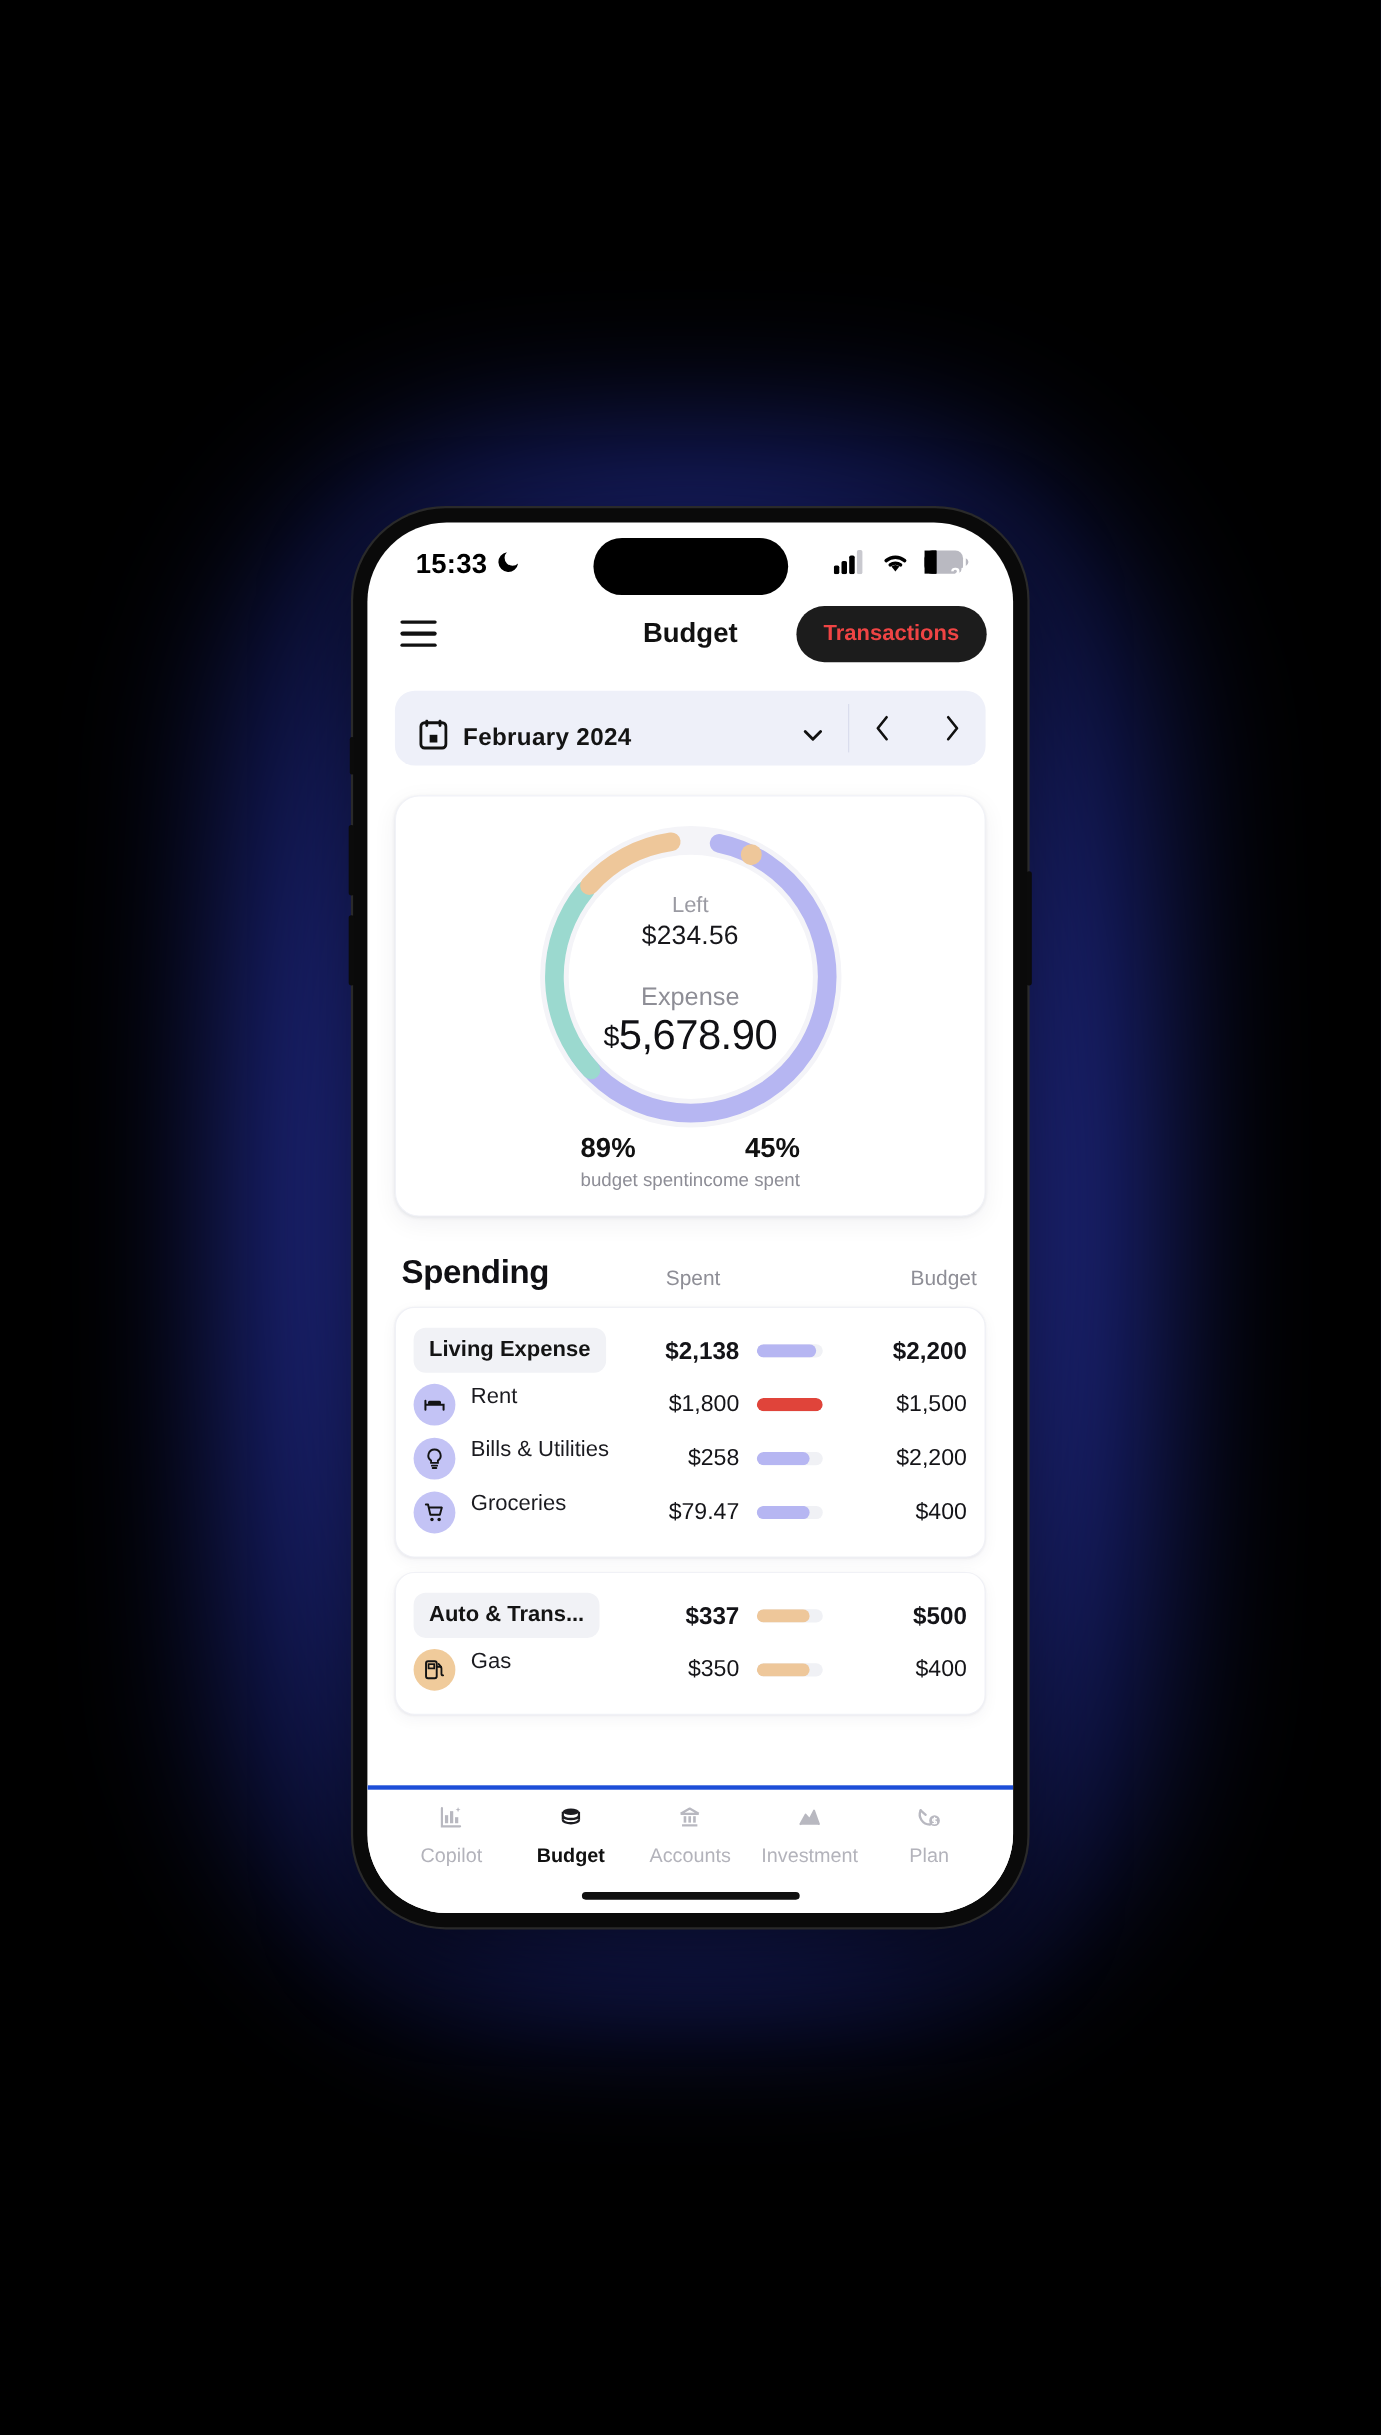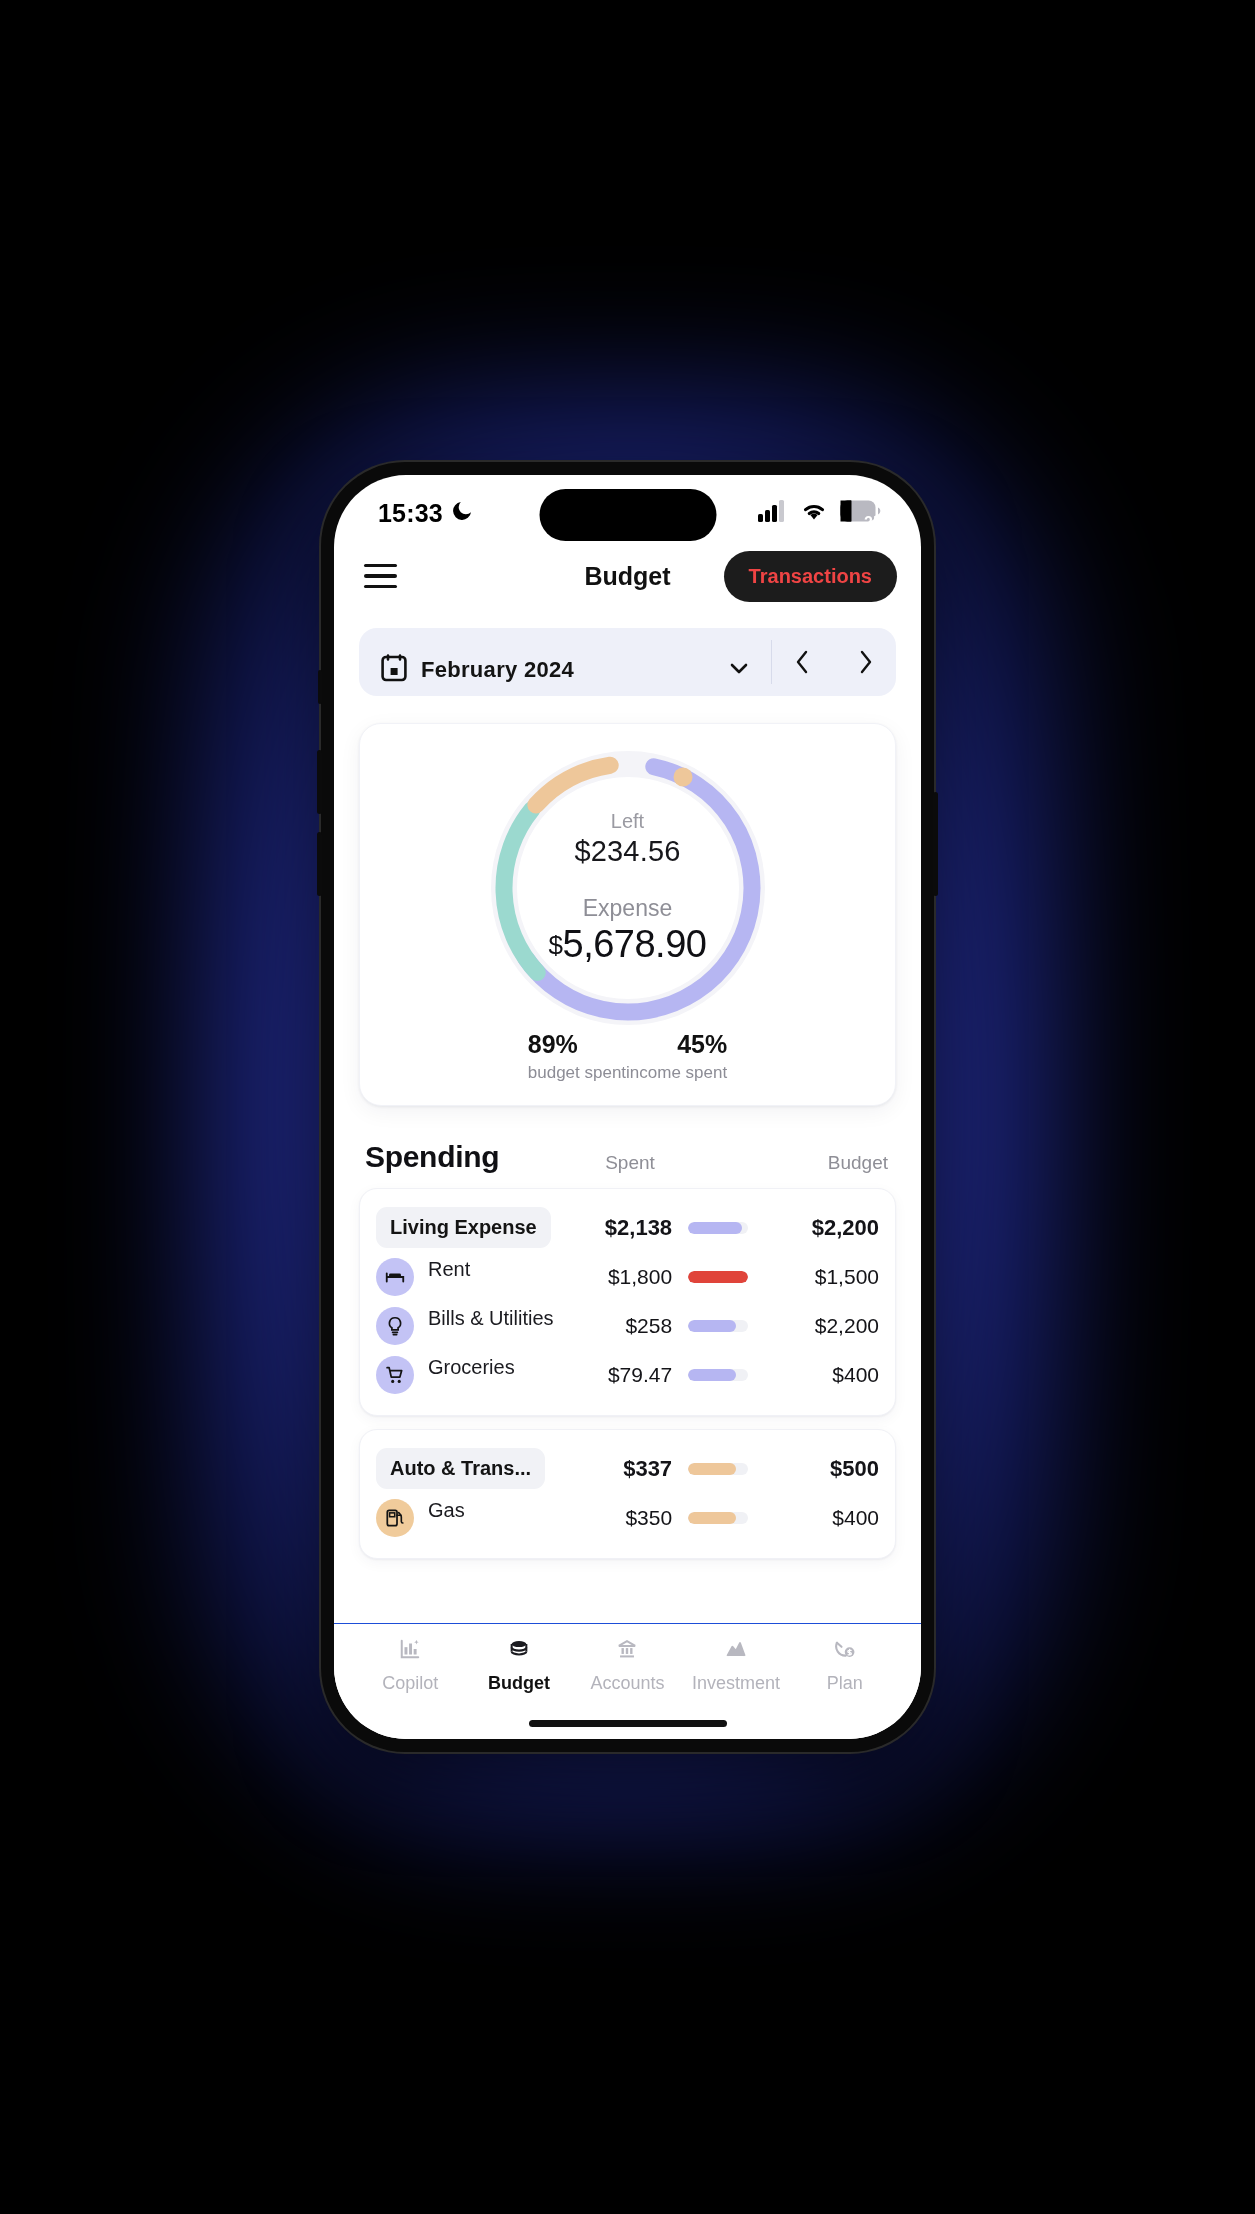"$234.56" #left-value { font-size: 29px -> 24px }
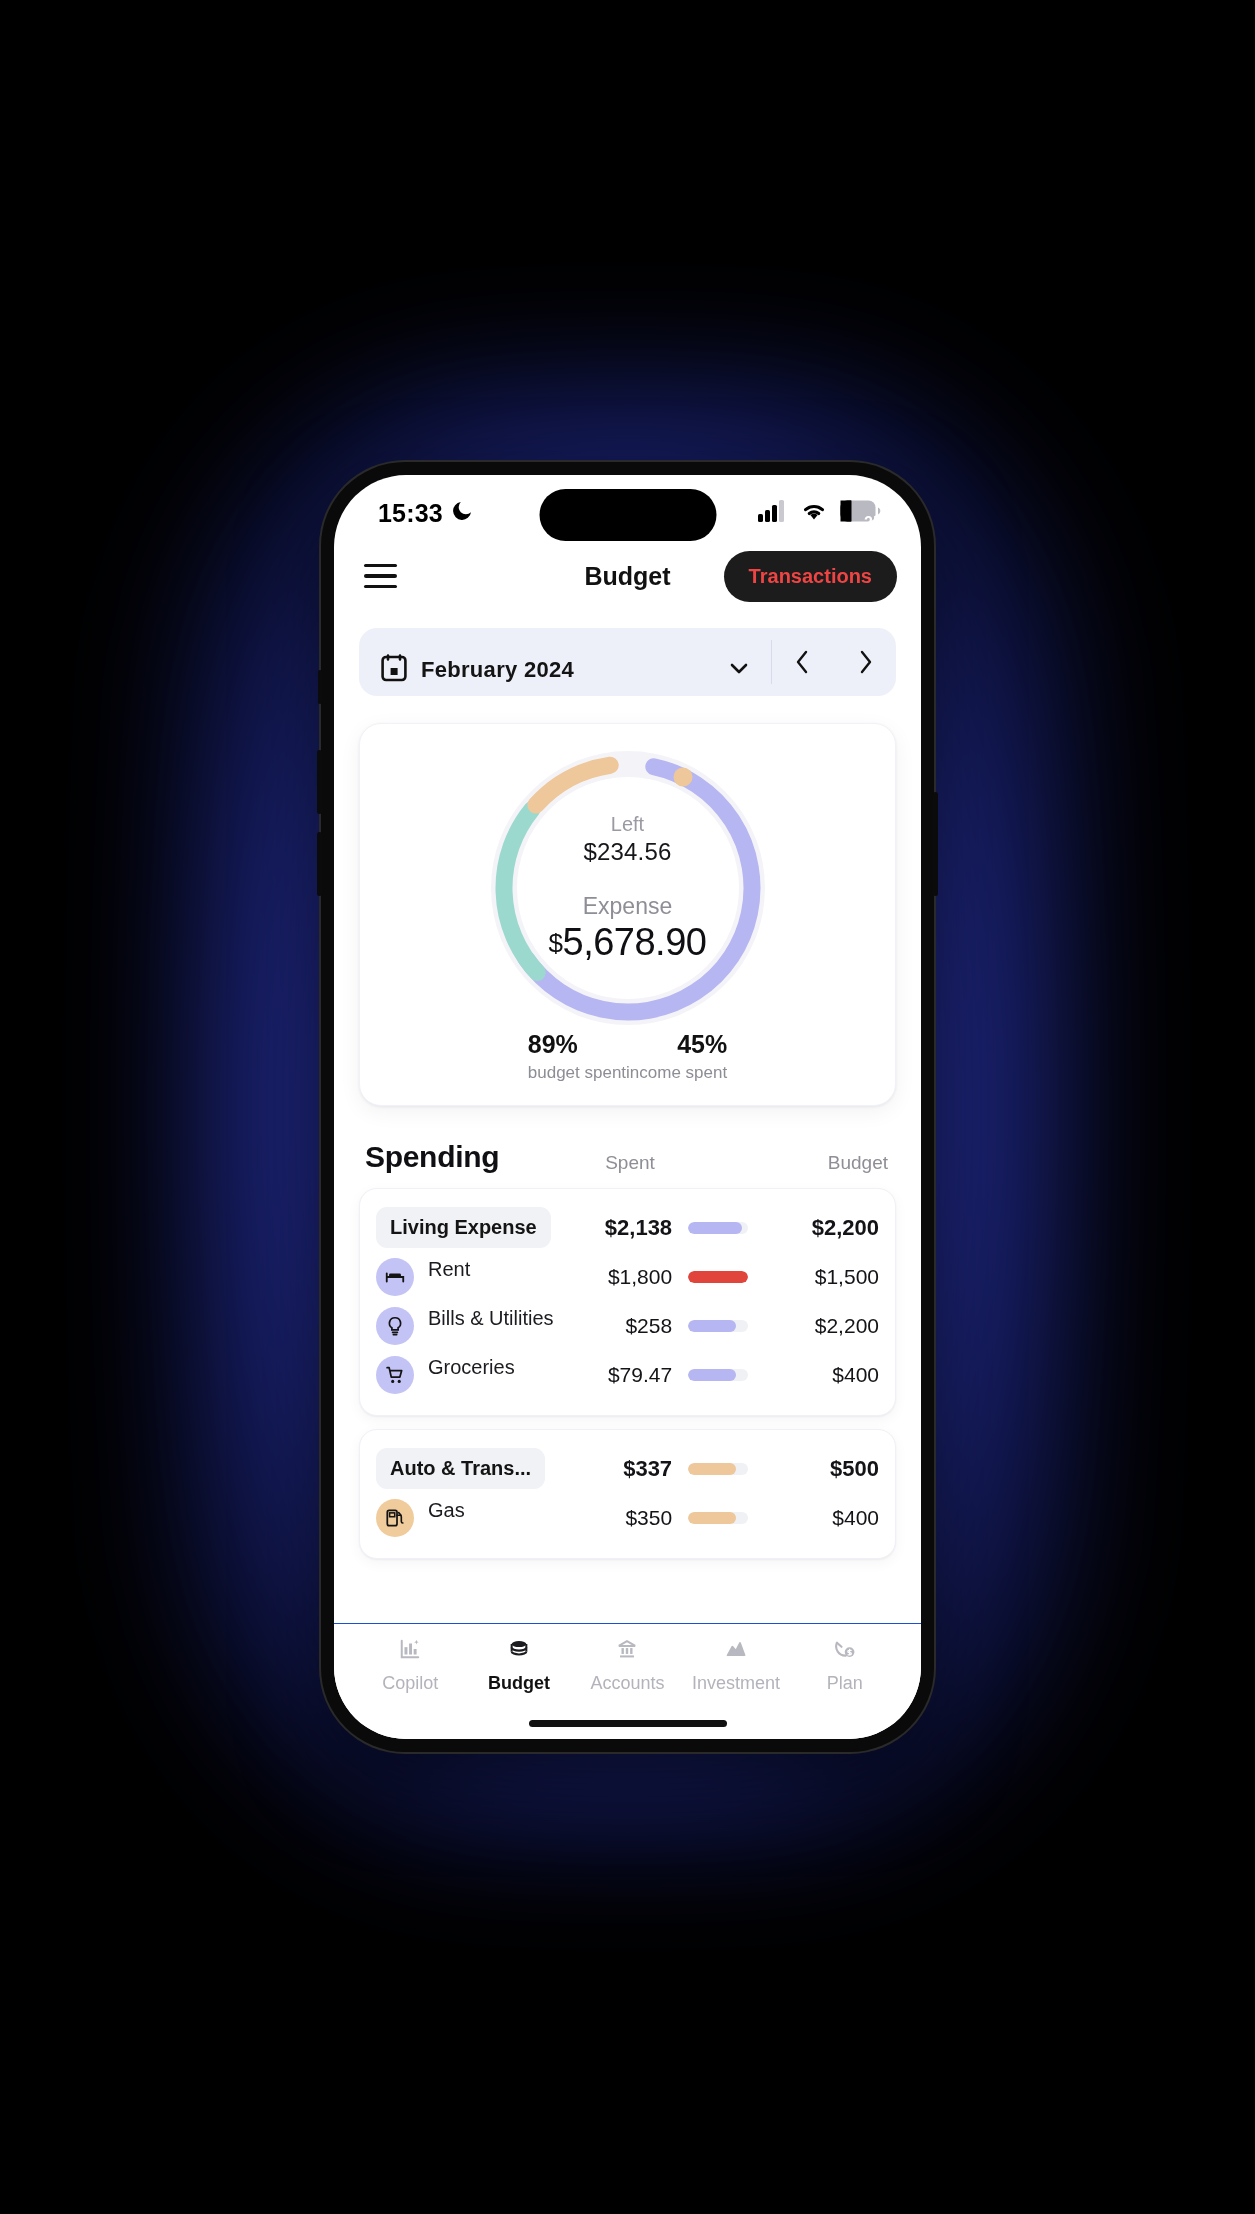"Copilot" #bottom-nav { border-top: 1px solid #1d4ed8 -> 4px solid #1d4ed8 }
